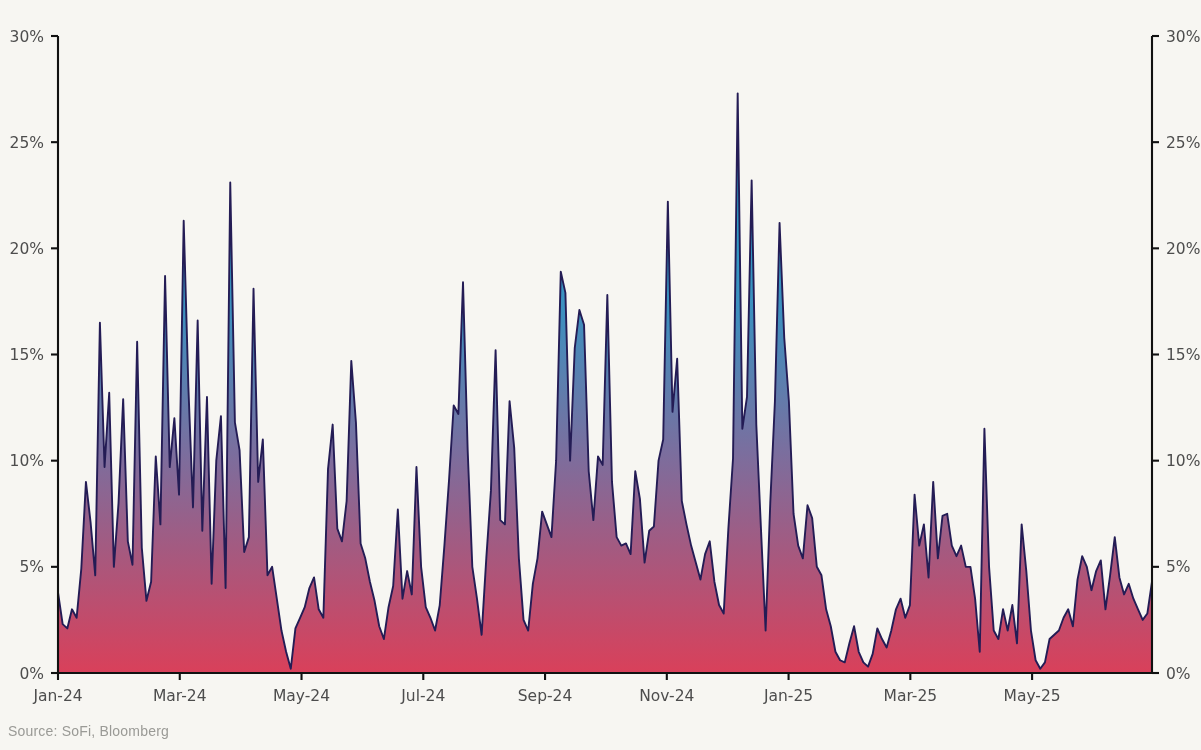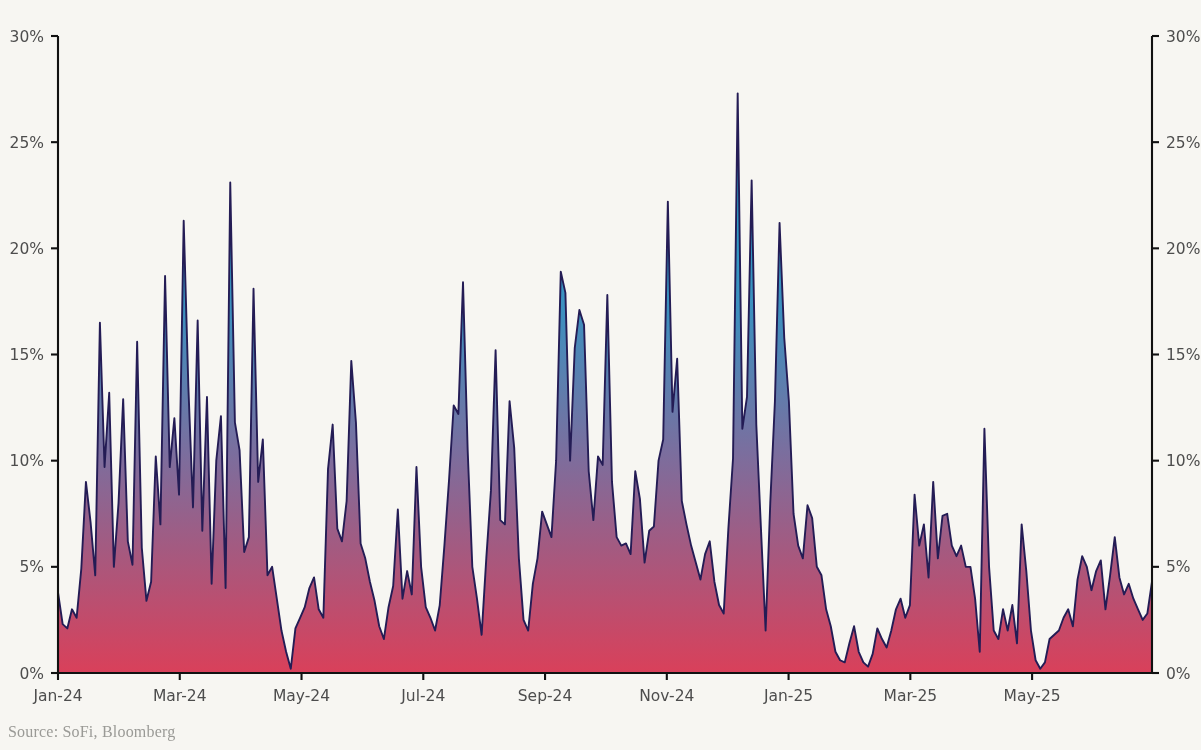"Source: SoFi, Bloomberg" #source-note { font-family: Liberation Serif, serif -> Liberation Sans, sans-serif; font-size: 16px -> 14px }
